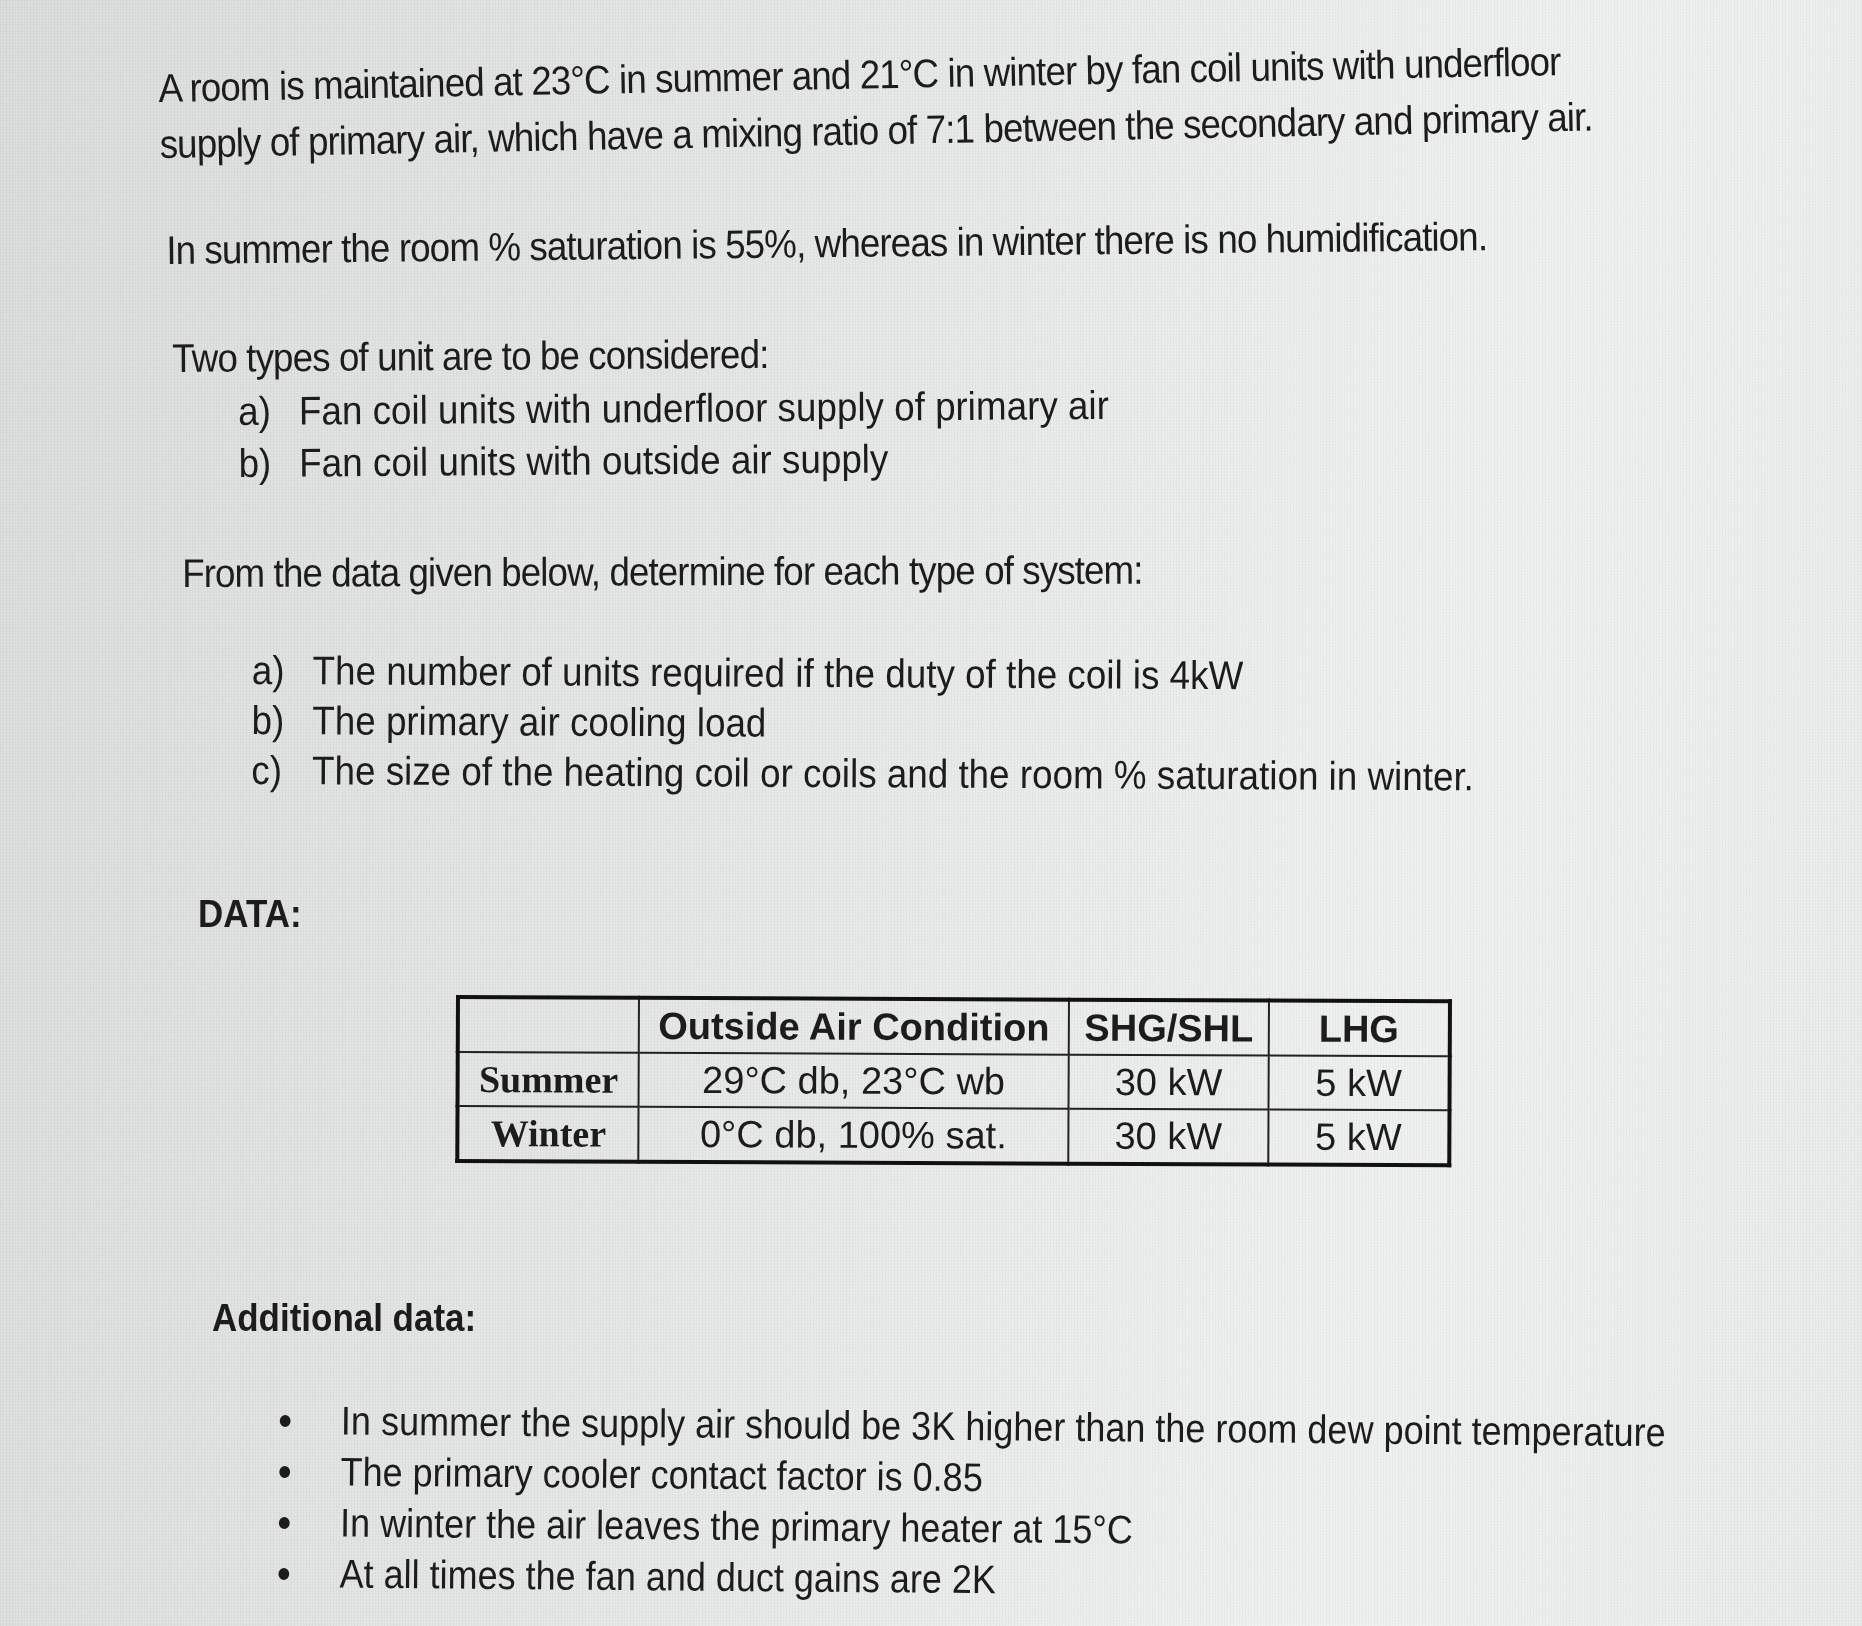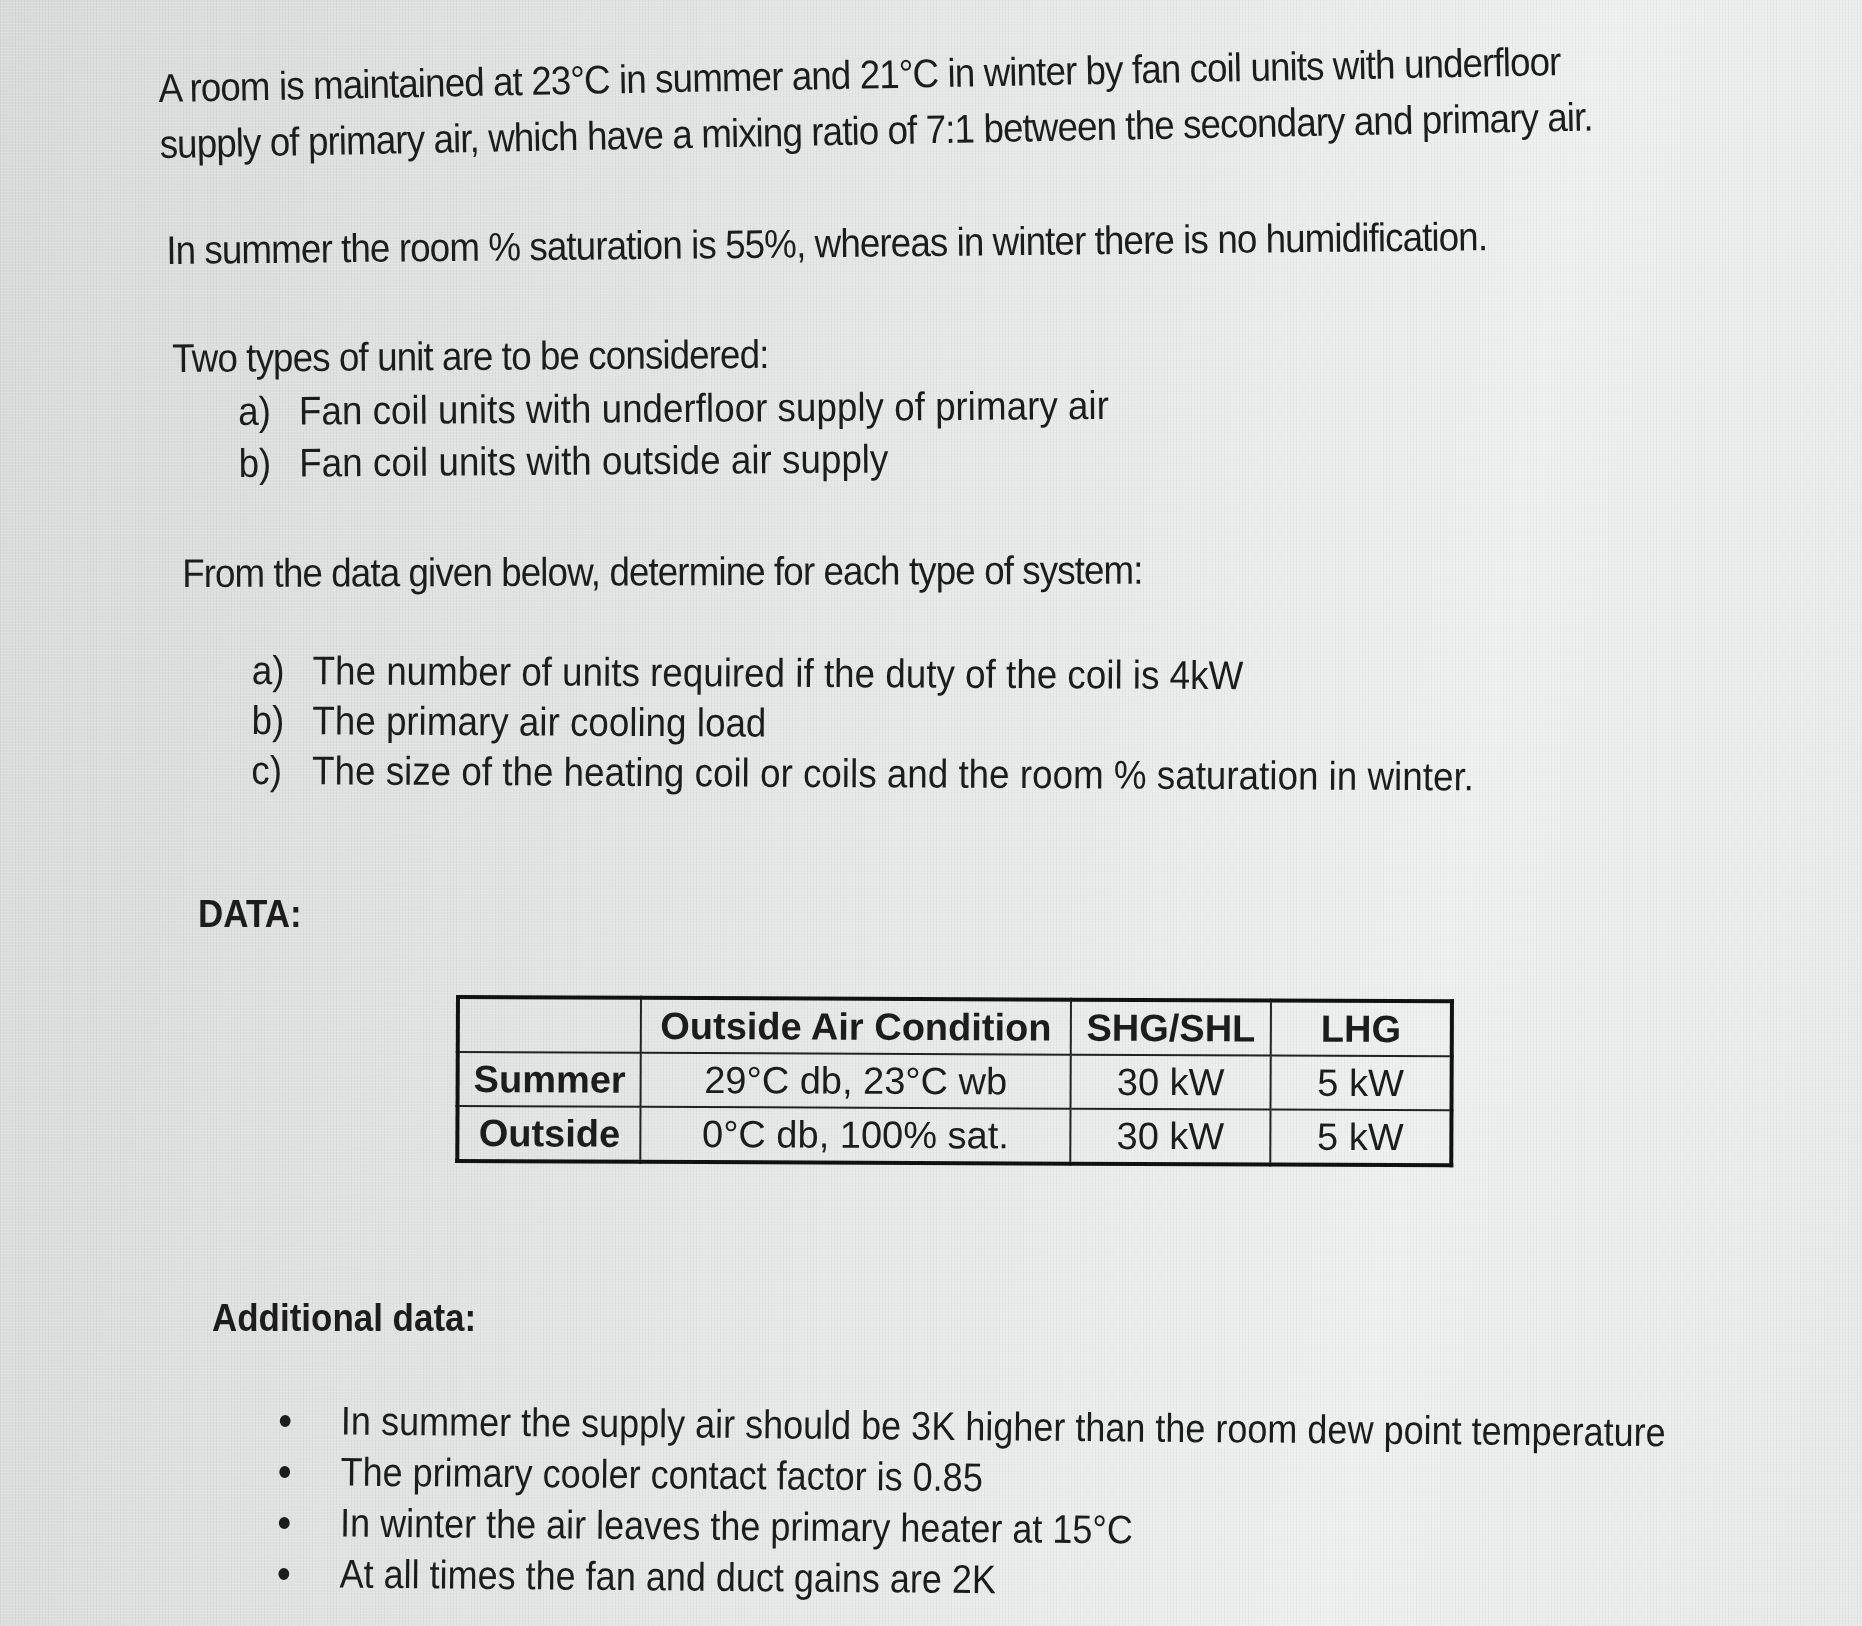"Summer" table.data td.rowhead { font-family: none -> Liberation Serif, serif }
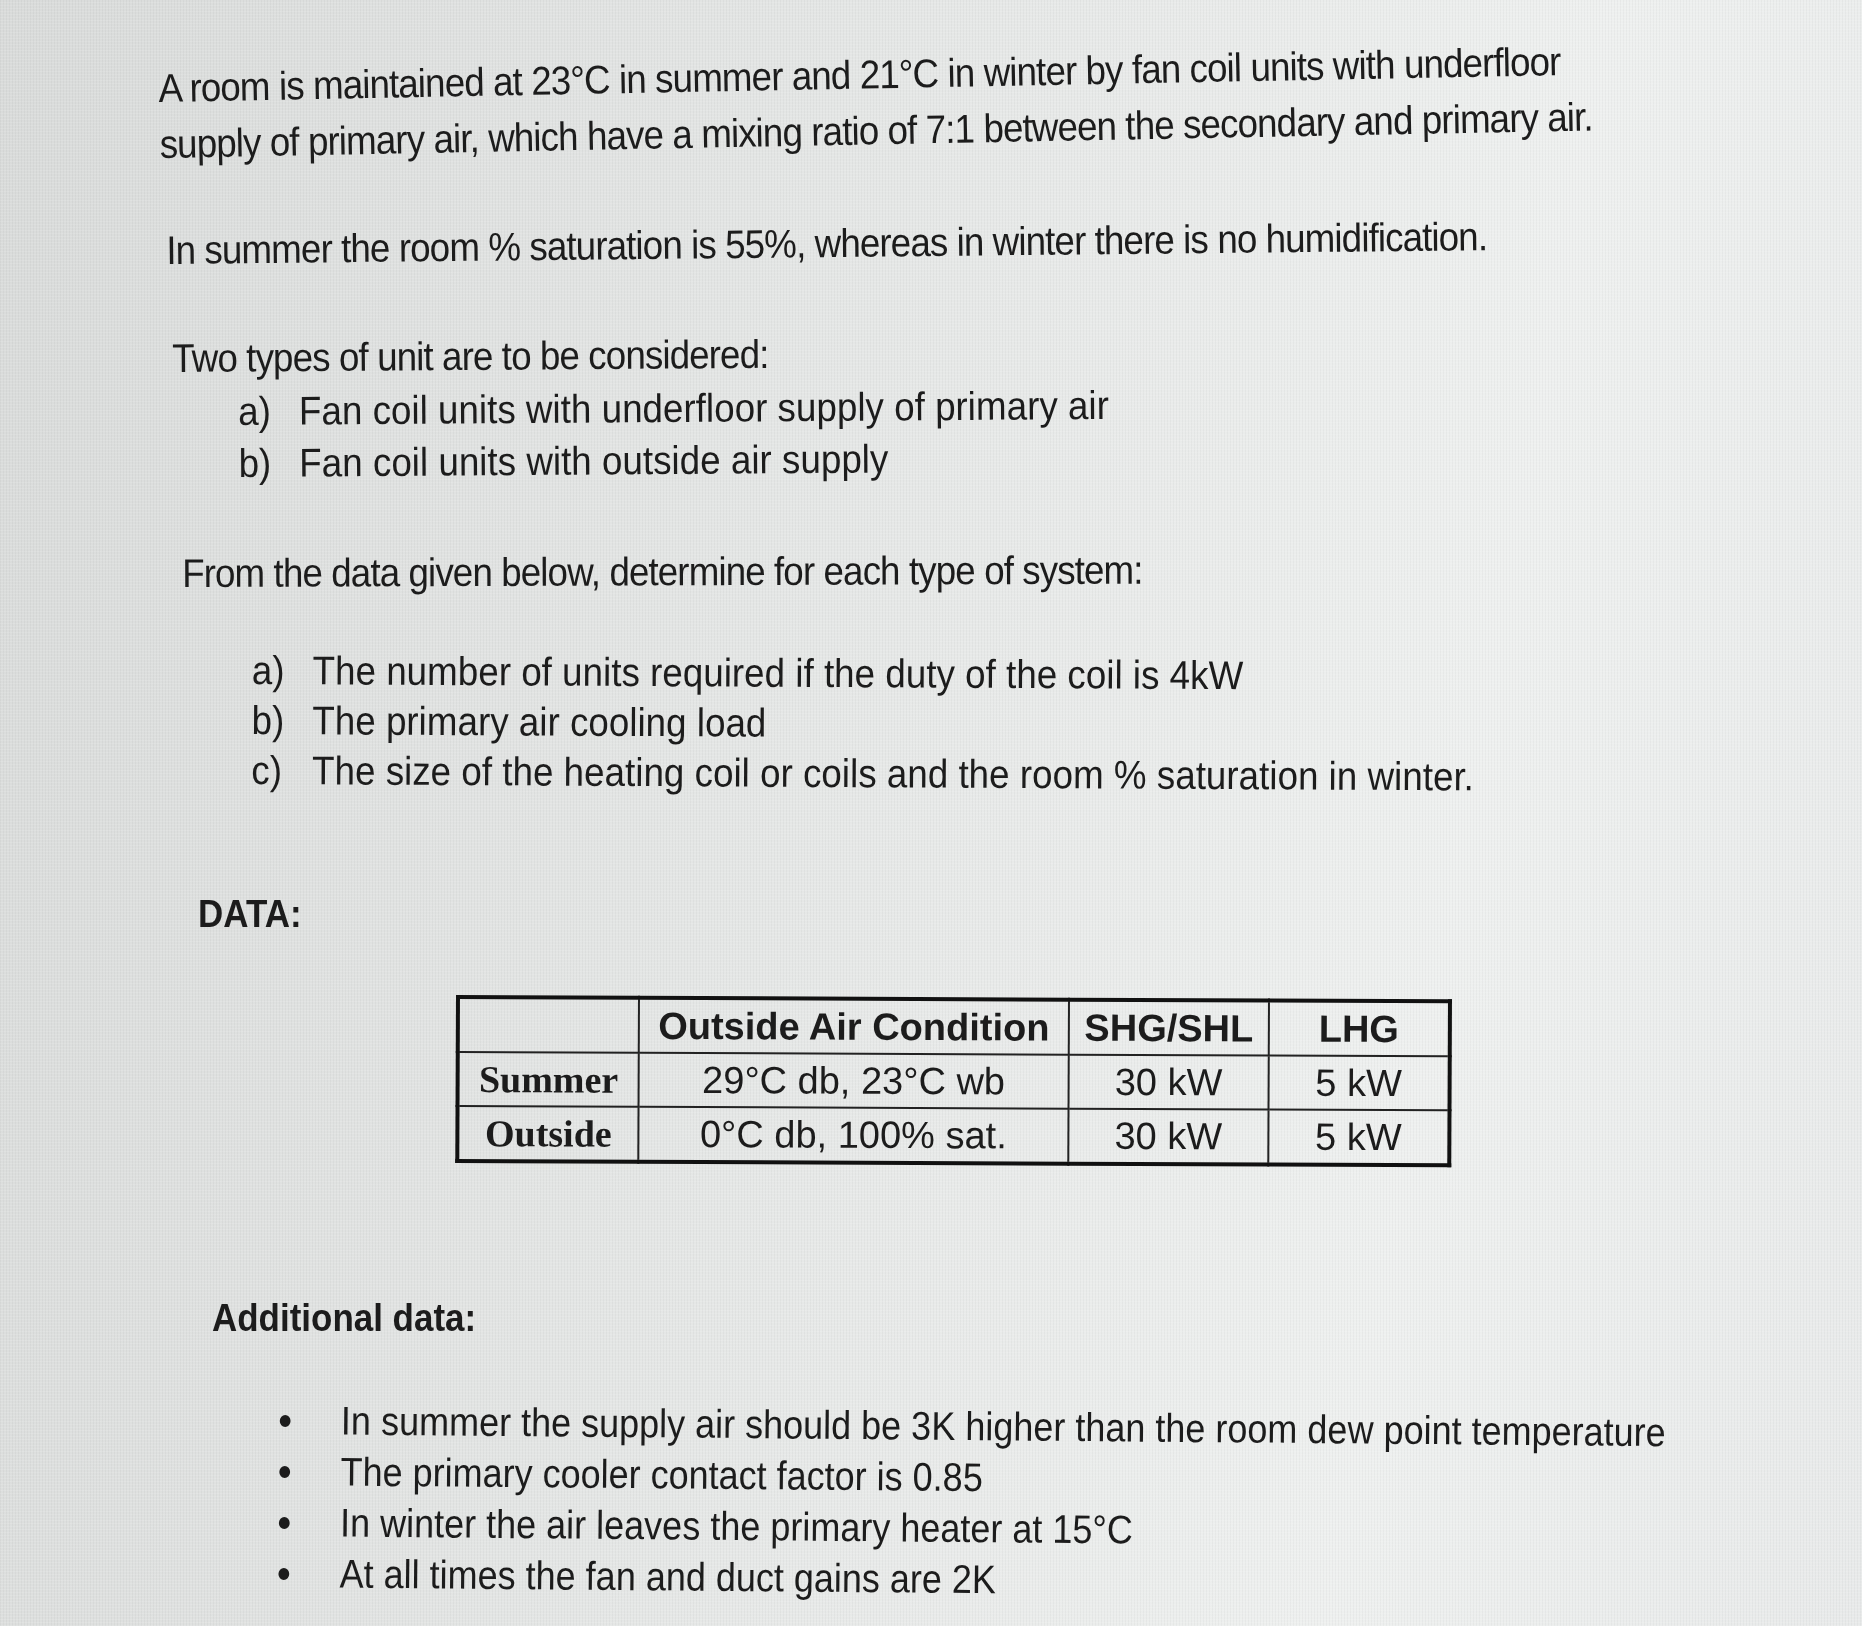"Outside" td.rowhead { text: Outside -> Winter }
